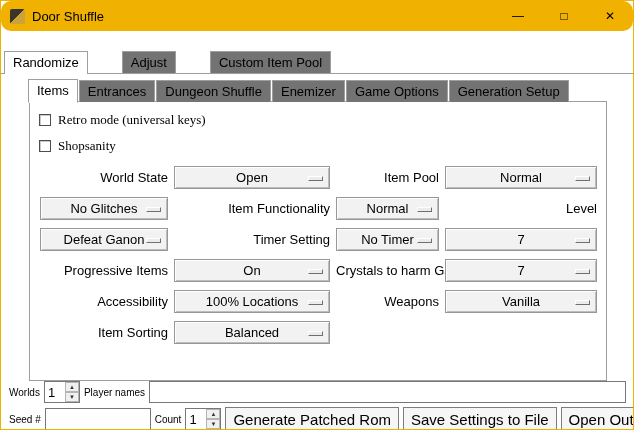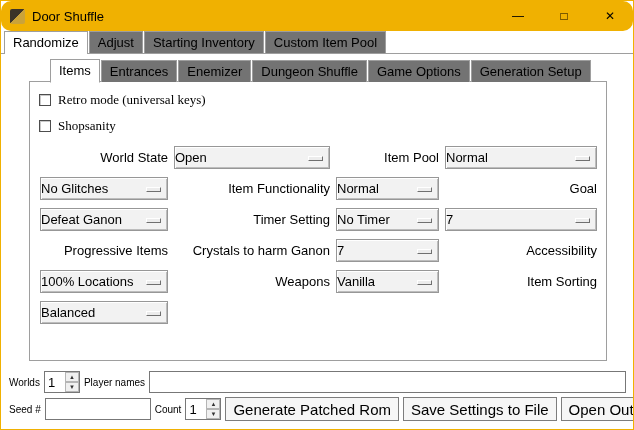"Randomize" .outer-tabs { gap: none -> 33px; padding: 0 0 0 3px -> 20px 0 0 3px }
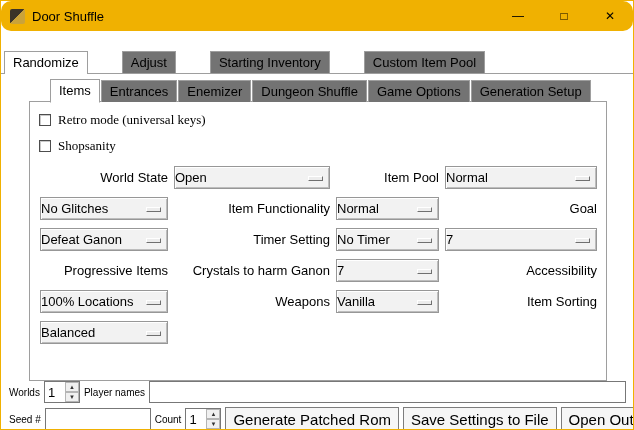"Starting Inventory" div.tab { html: <div>Starting Inventory</div> -> none }
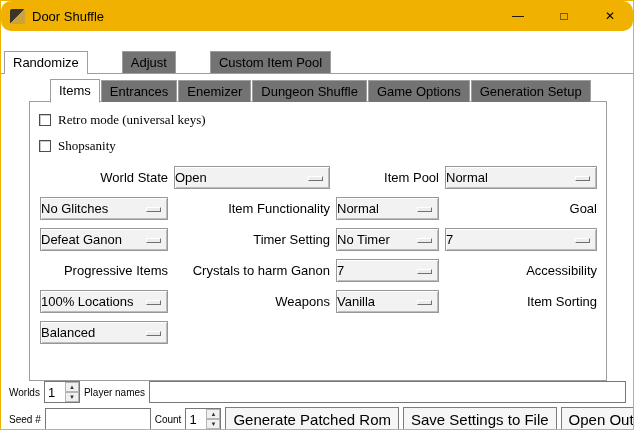"Items" .inner-tabs { margin-left: 22px -> none }
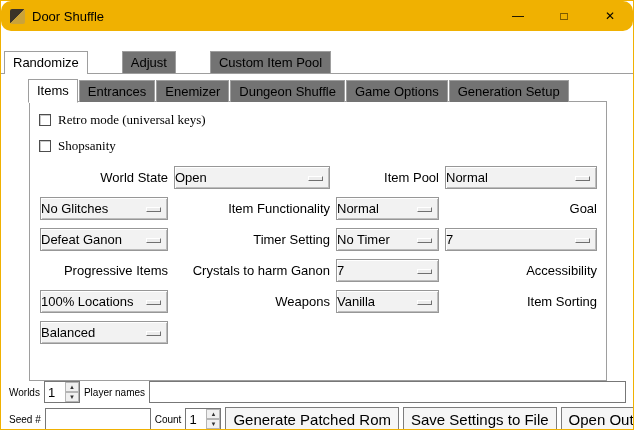"Enemizer" div.tab { order: before "Dungeon Shuffle" -> after "Dungeon Shuffle" }
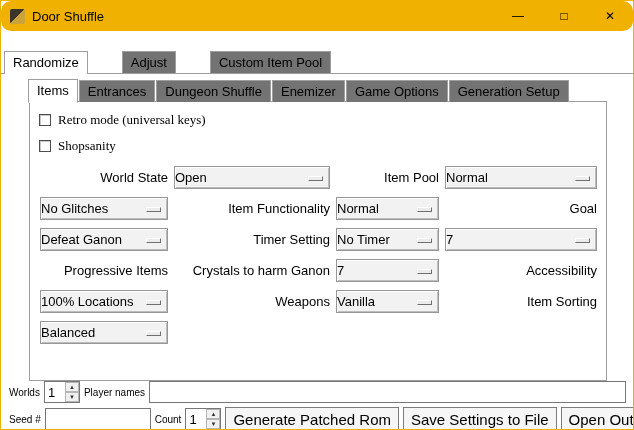"Open" .dropdown { justify-content: none -> center }
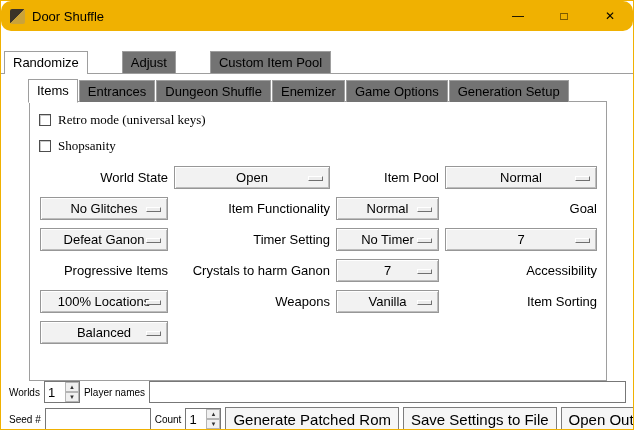"Goal" div.flabel { text: Goal -> Level }
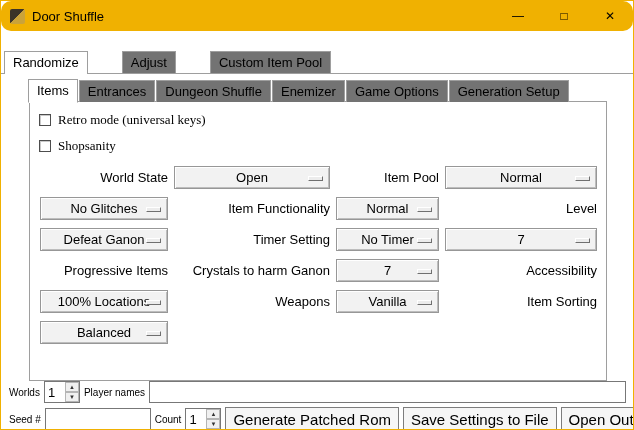"On" div.dropdown { html: none -> <div> <span>On</span> <div></div> </div> }
